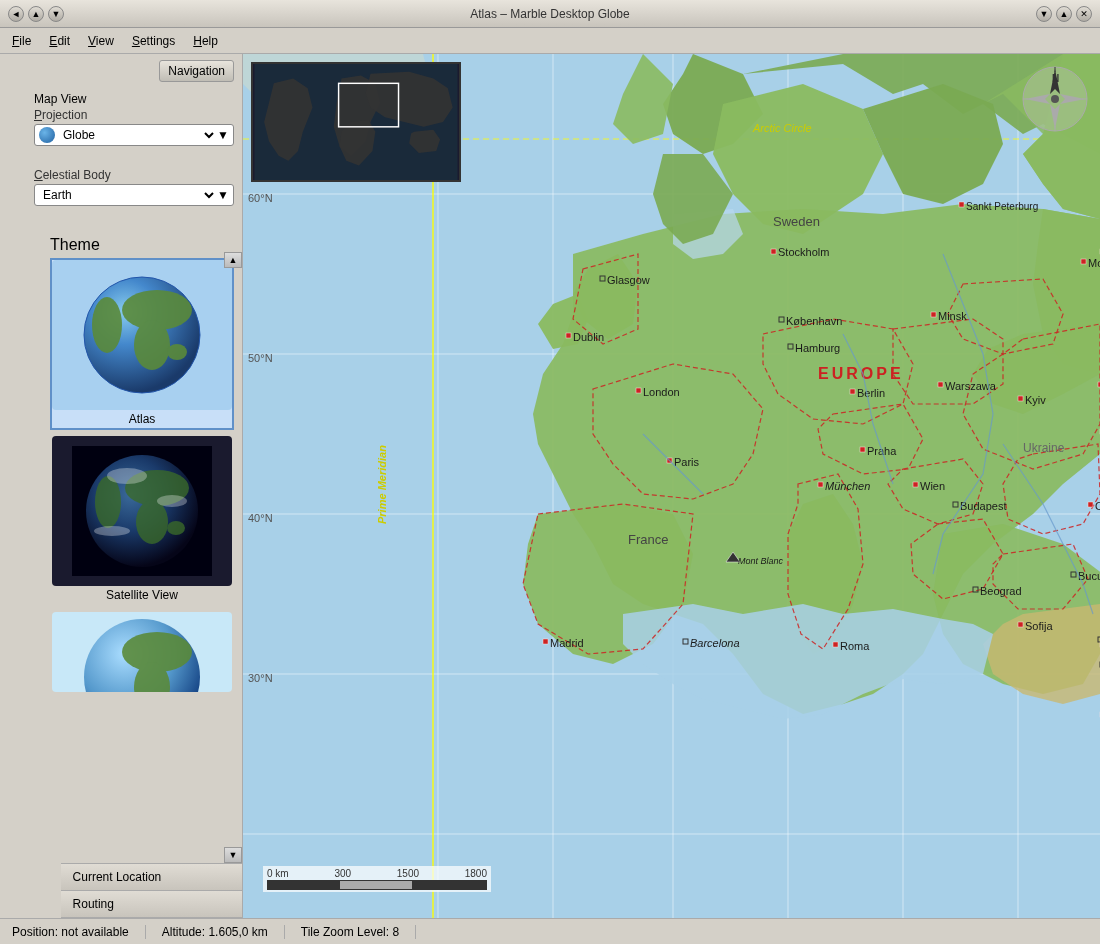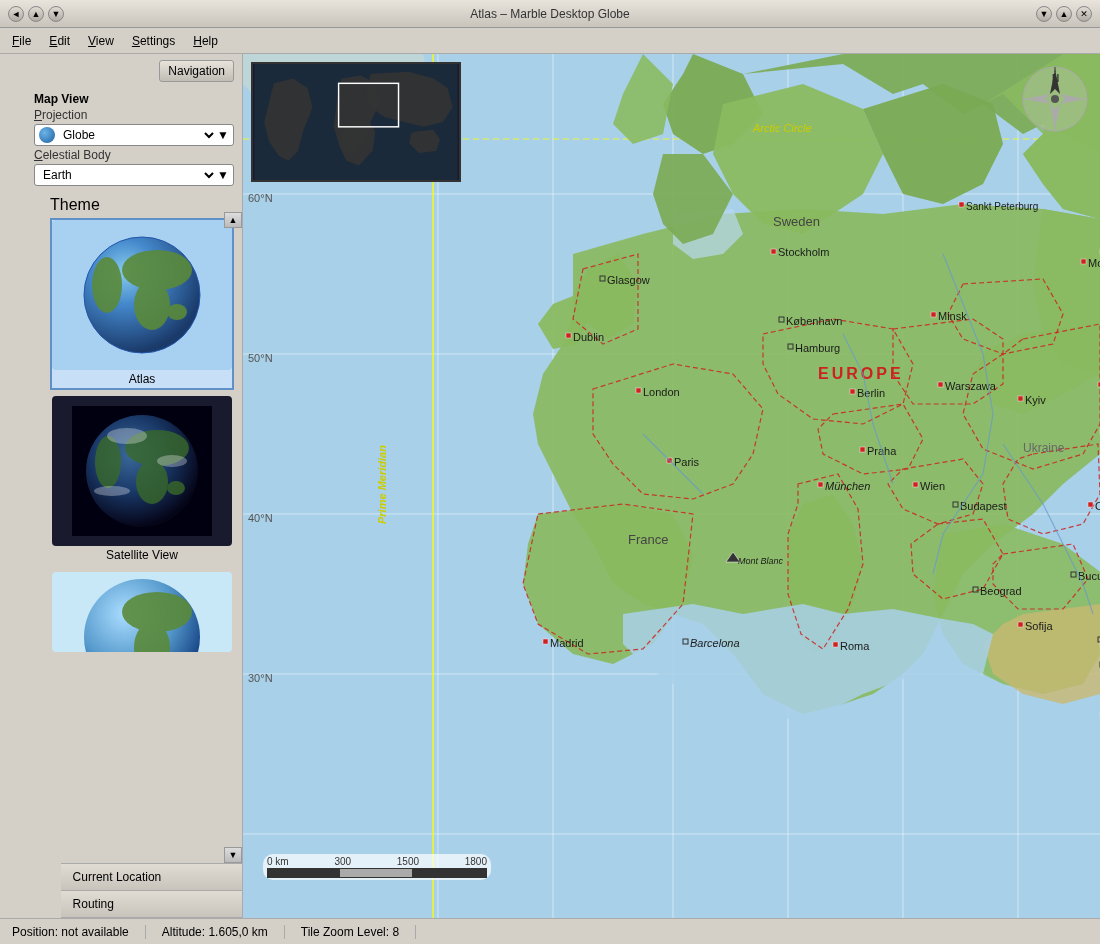"Map View" .sidebar-bold { font-weight: bold -> normal }
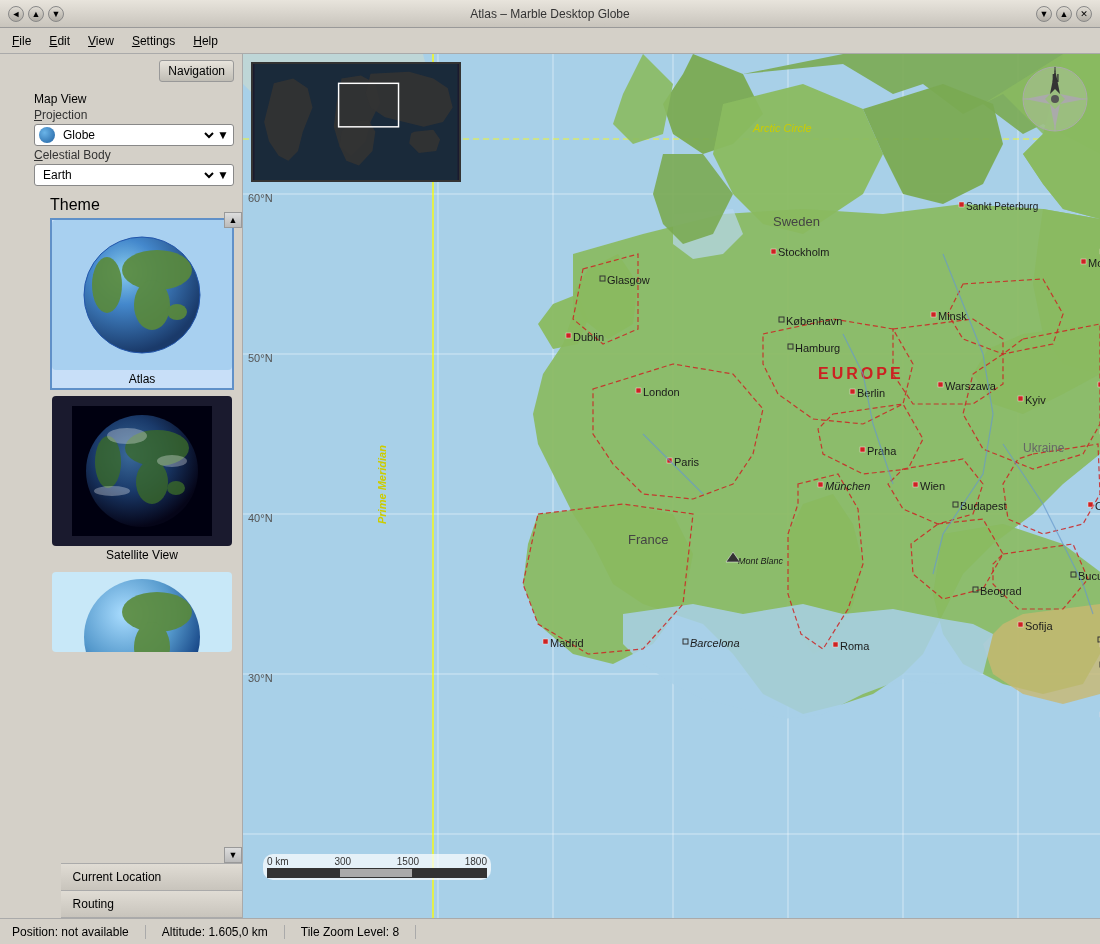"Globe" .dropdown-container { margin-bottom: 2px -> 22px }
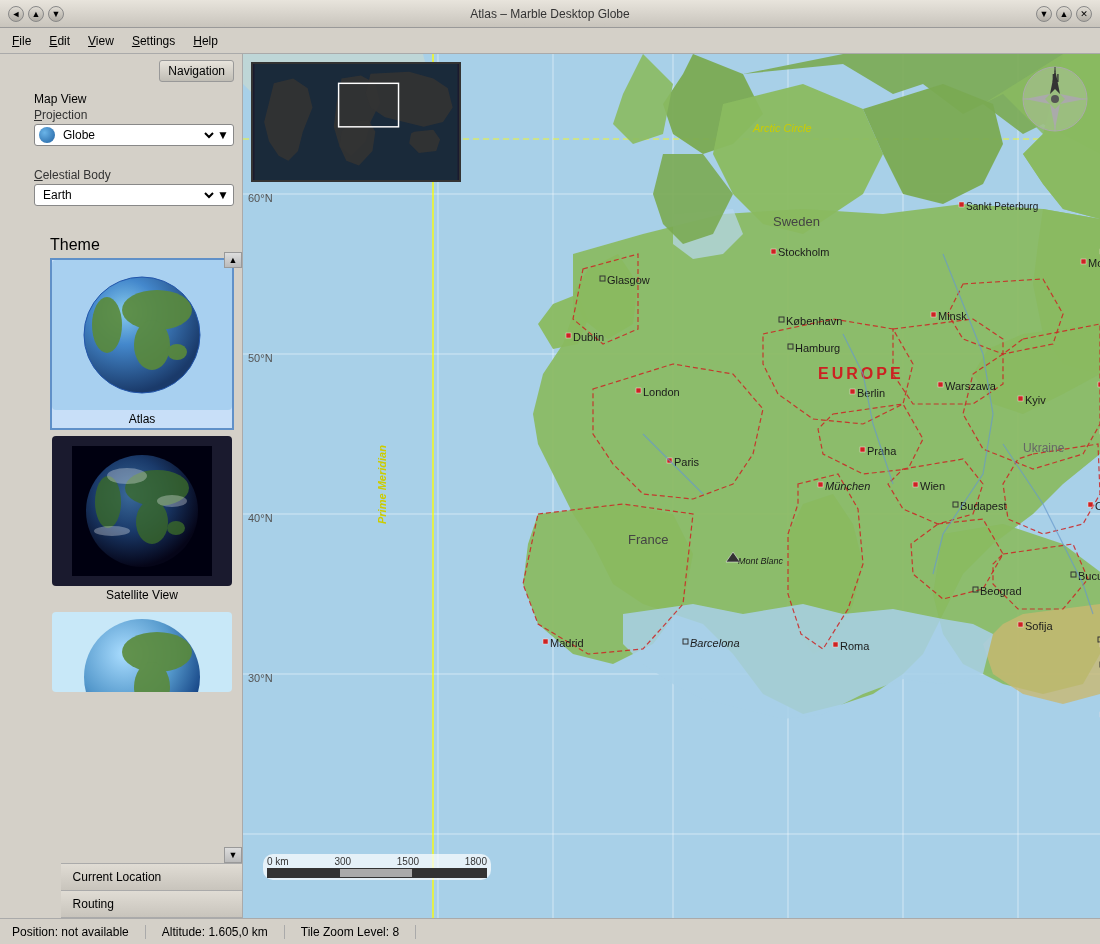"0 km" div.scalebar { border-radius: 10px -> none; bottom: 38px -> 26px }
